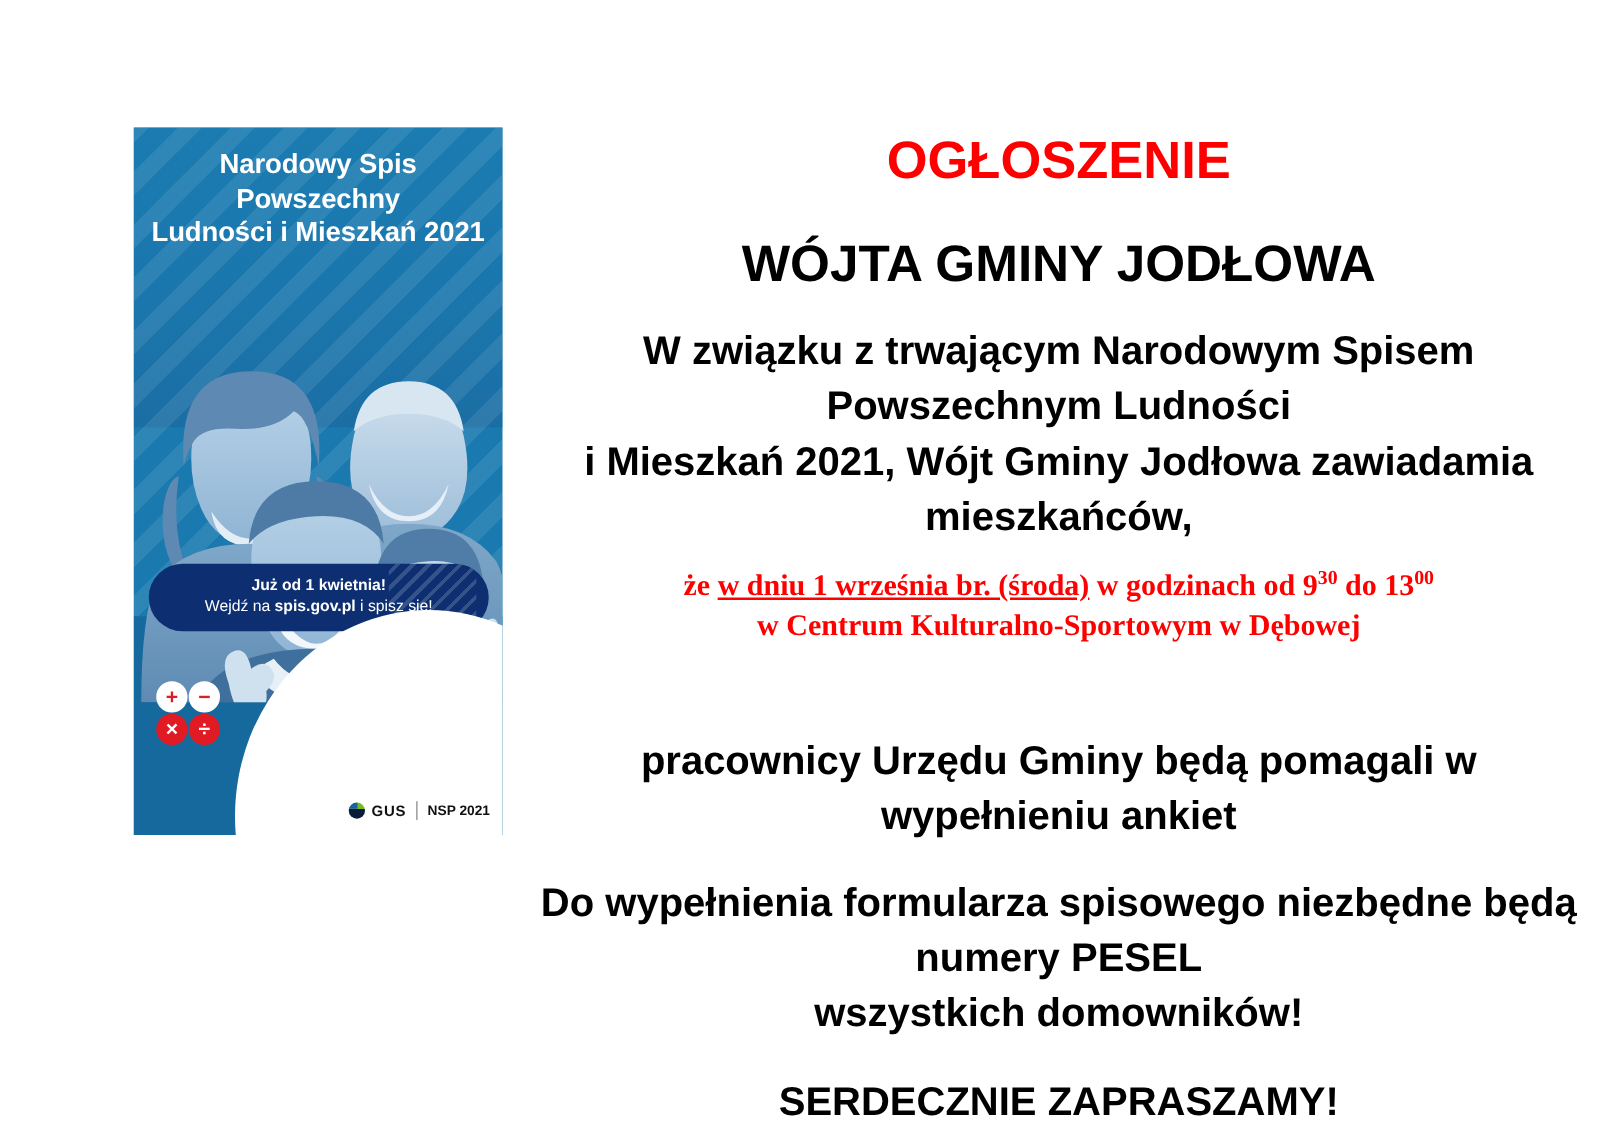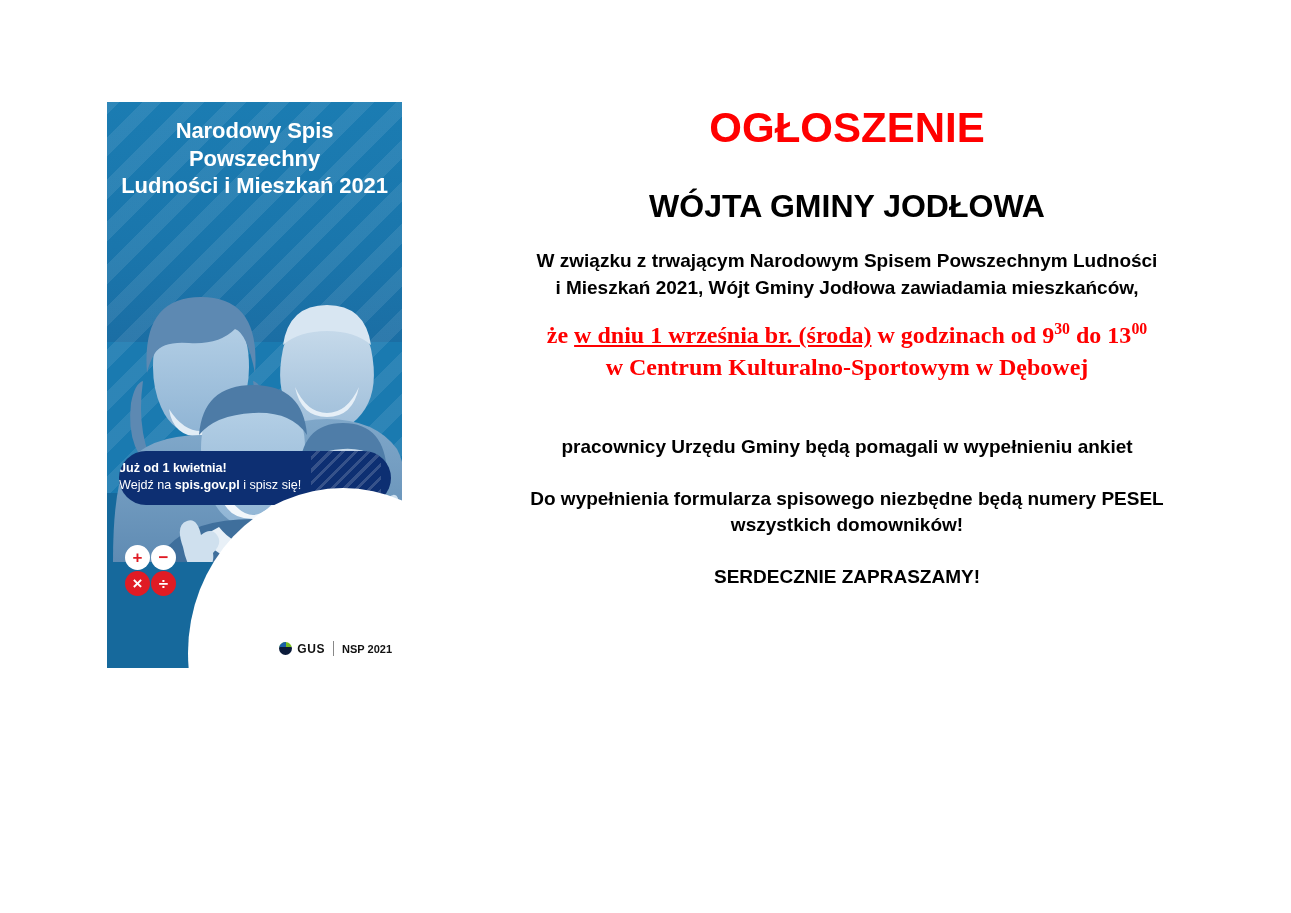"WÓJTA GMINY JODŁOWA" .h-sub { font-size: 32px -> 41px }
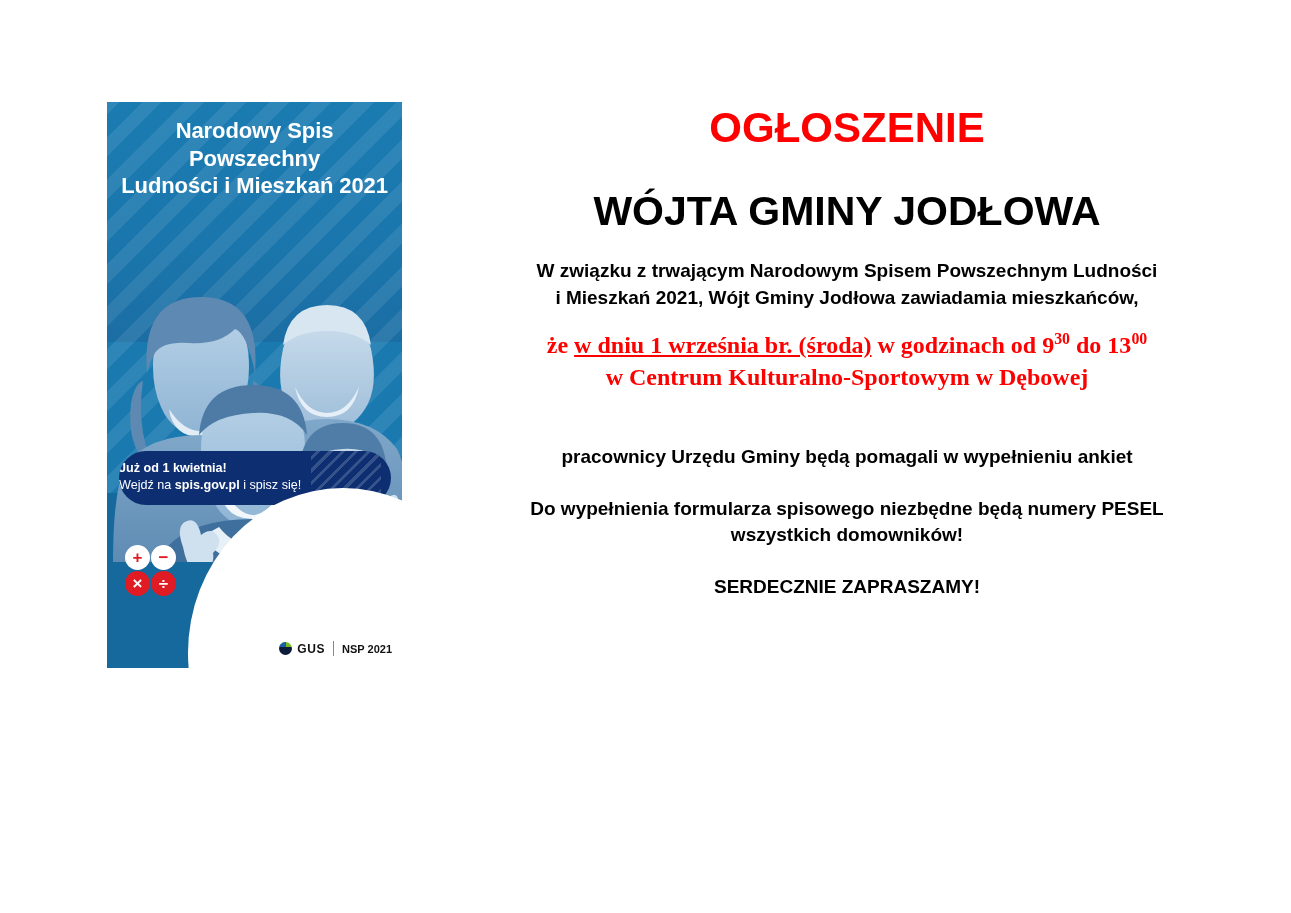"W związku z trwającym Narodowym" .p-body { font-size: 19px -> 32px }
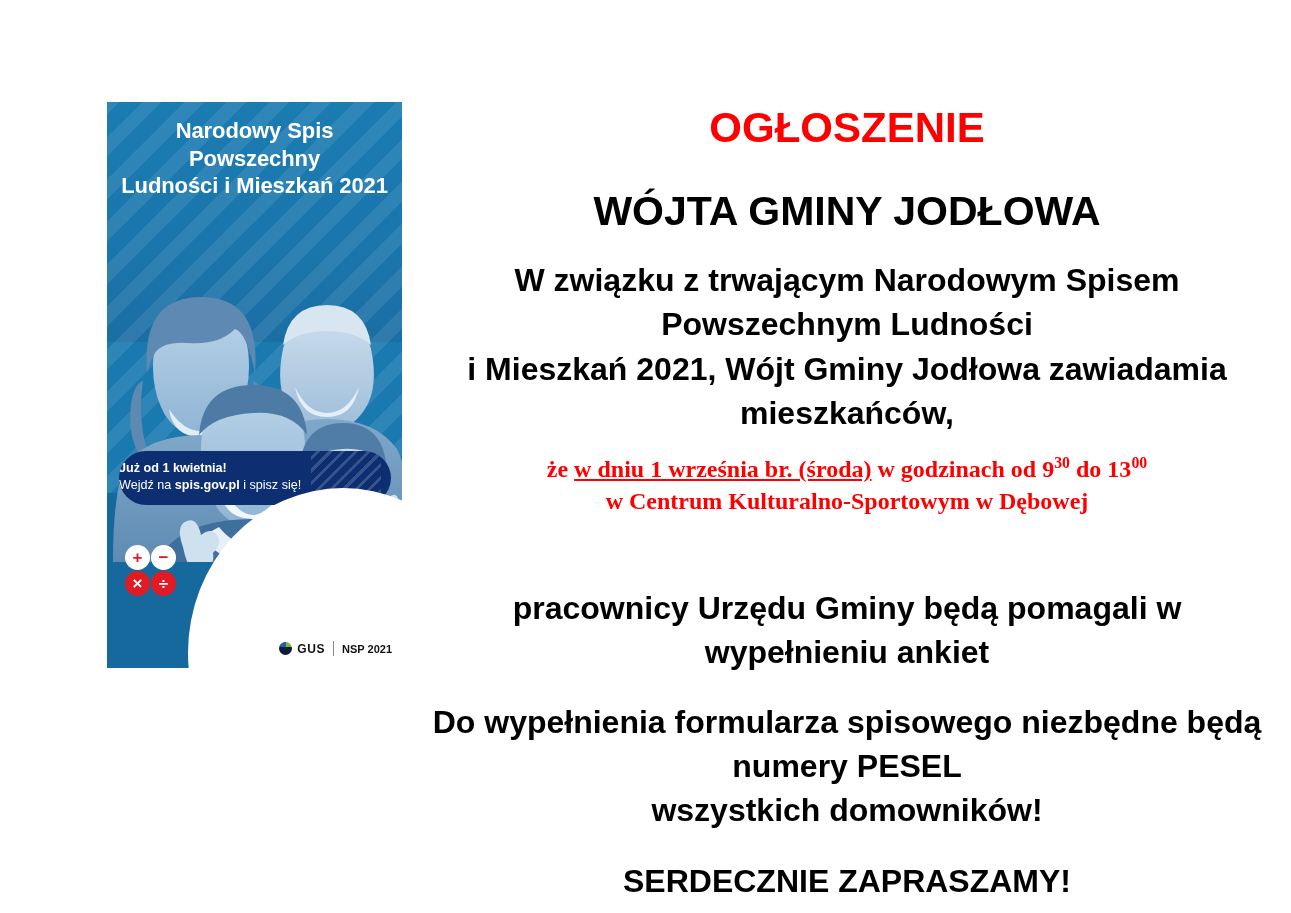"Już od 1 kwietnia!" .cta-text { text-align: left -> center }
